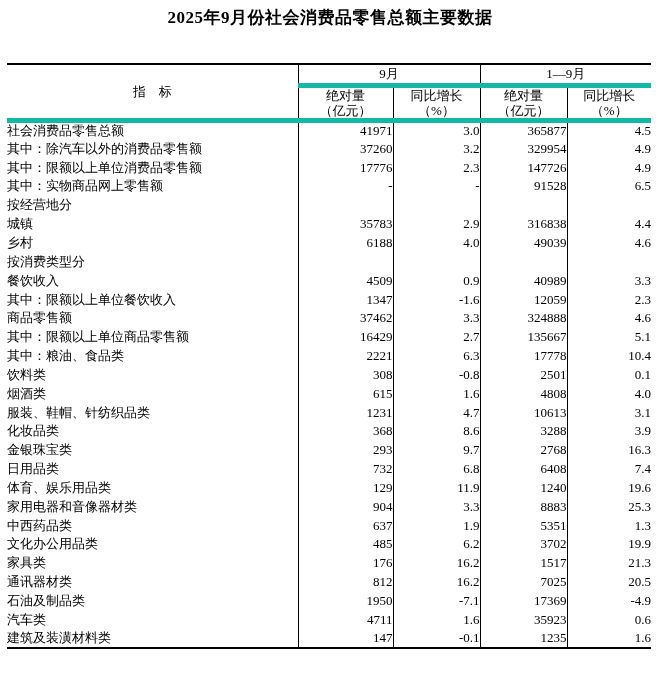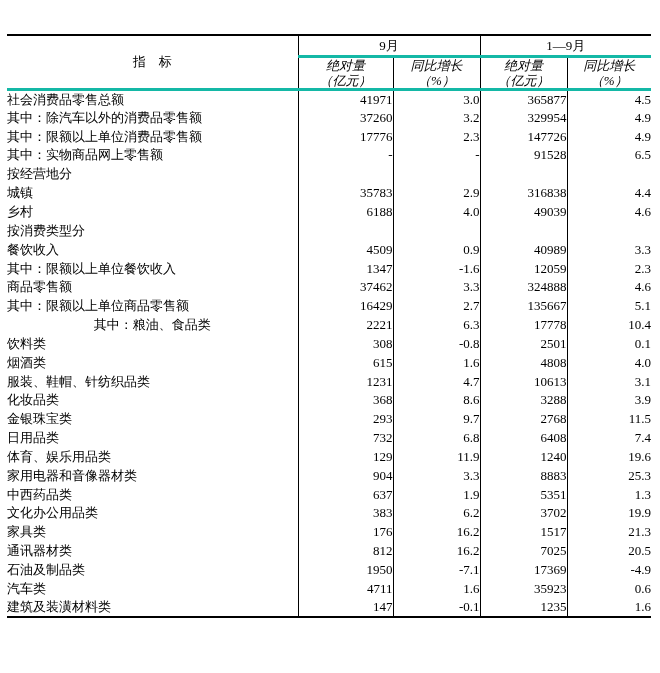"2025年9月份社会消费品零售总额主要数据" h1.title { html: none -> <h1>2025年9月份社会消费品零售总额主要数据</h1> }
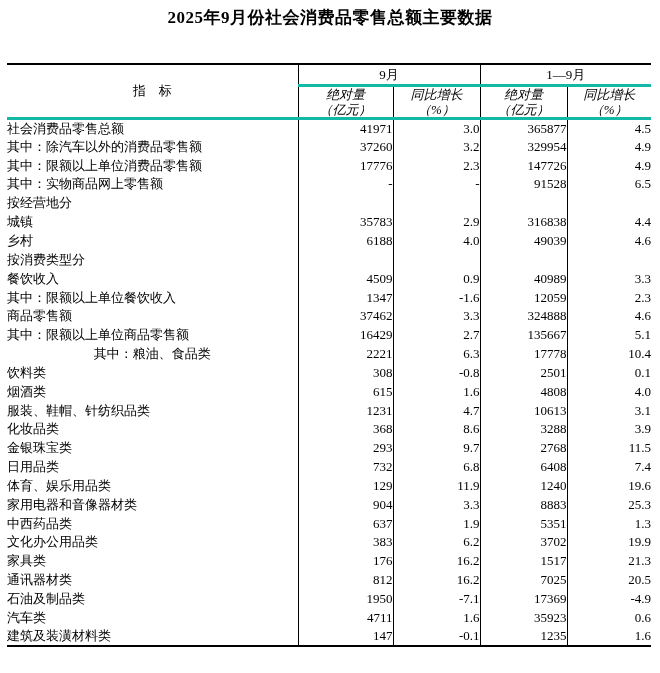"9月" .bb { border-bottom: 3px solid #14b8a6 -> 5px solid #14b8a6 }
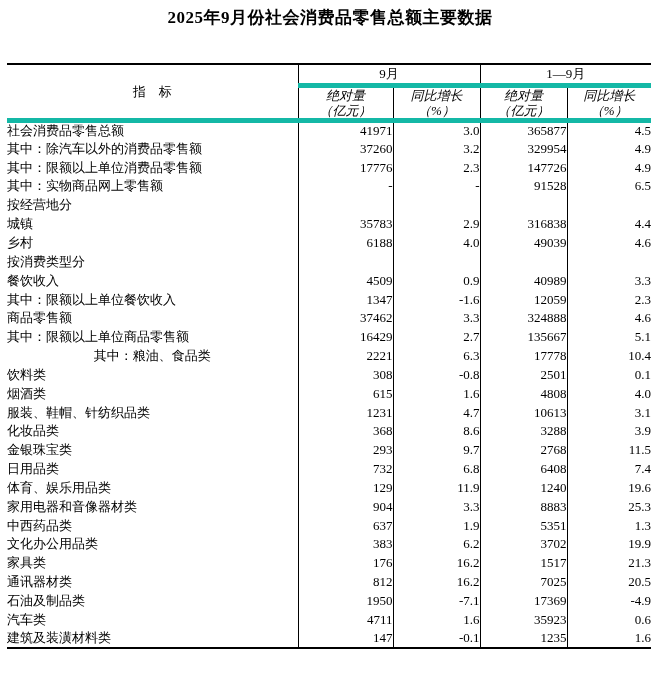"绝对量" .hdr2 div { font-style: italic -> none }
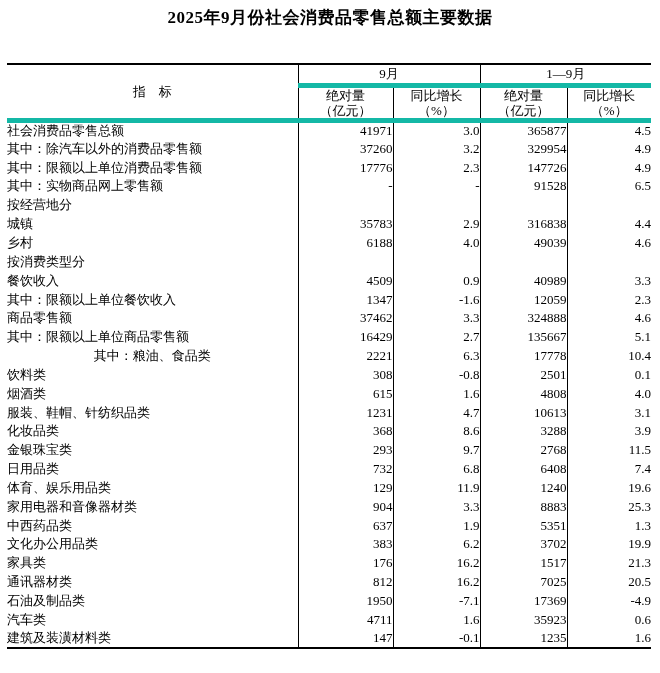"其中：粮油、食品类" .i3 { text-align: center -> none }
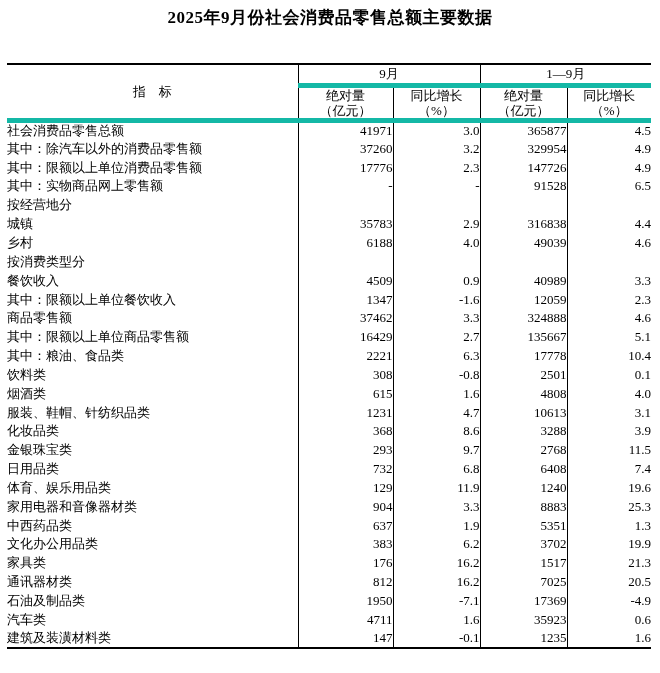"11.5" td.numlast { text: 11.5 -> 16.3 }
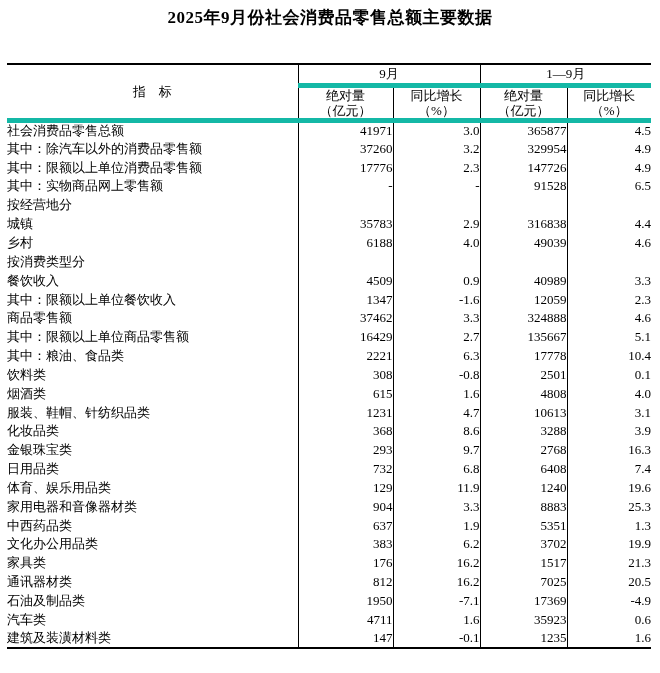"383" td.num { text: 383 -> 485 }
